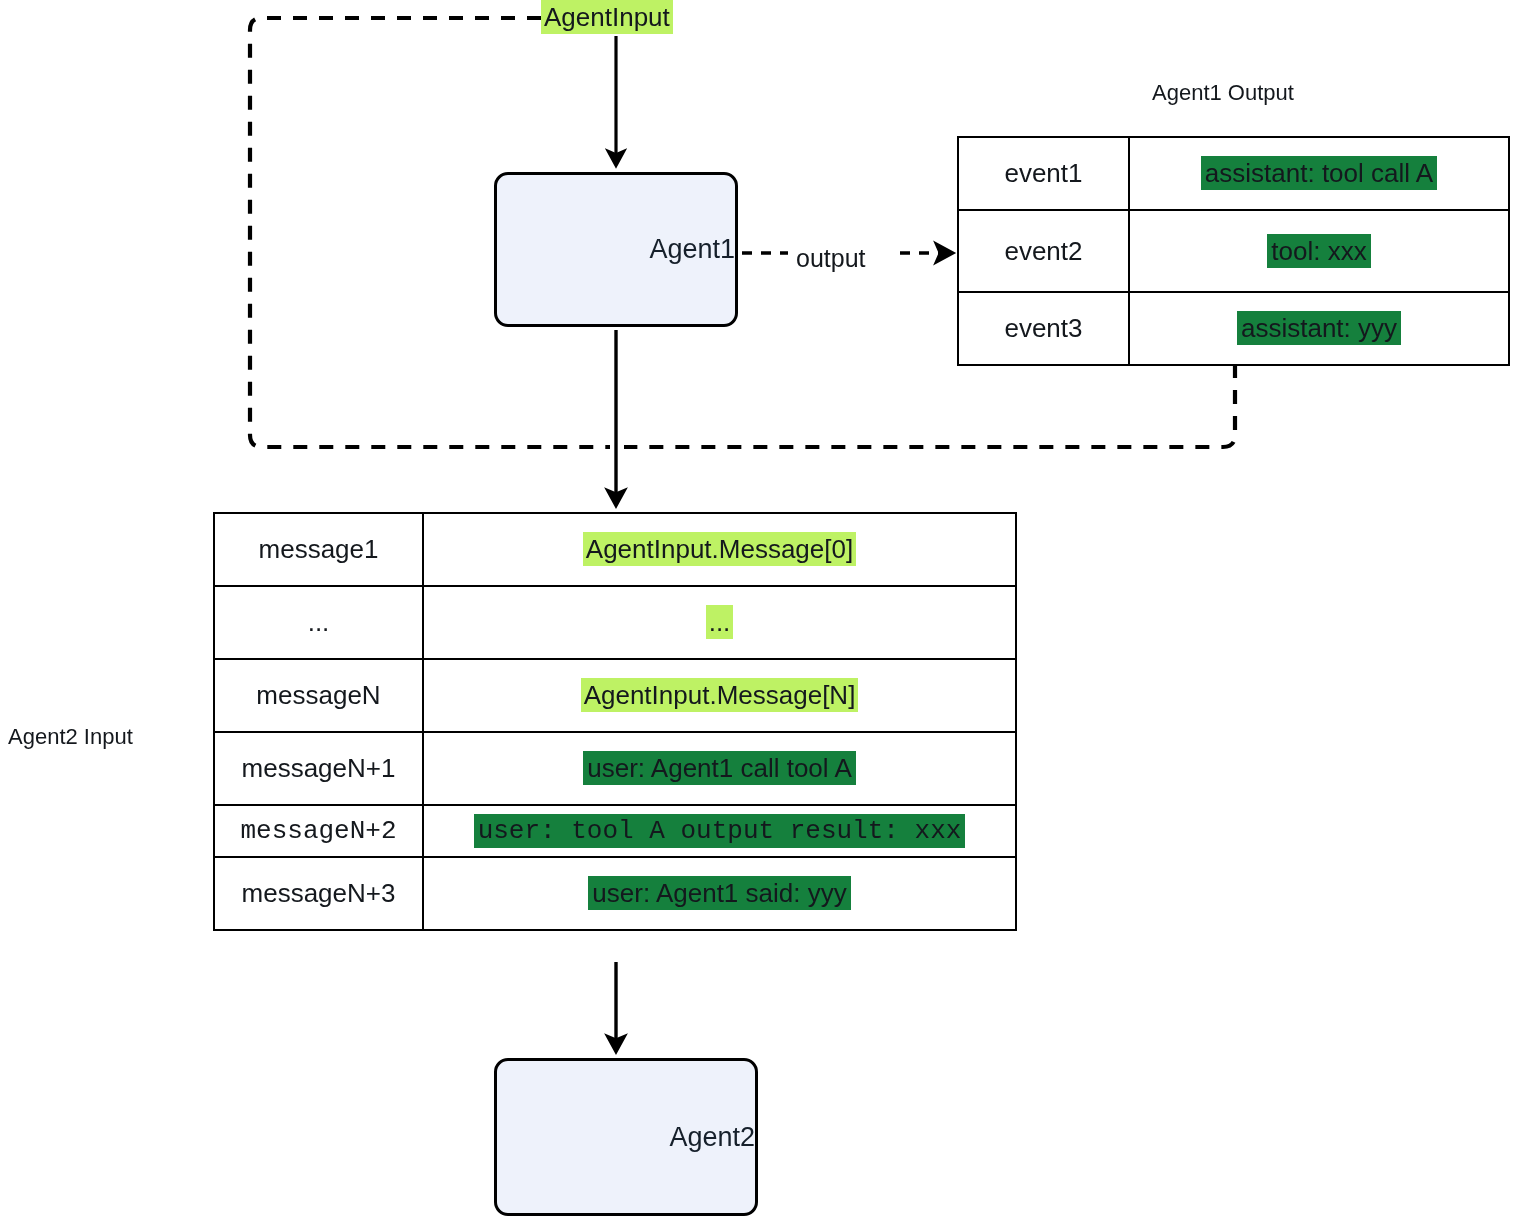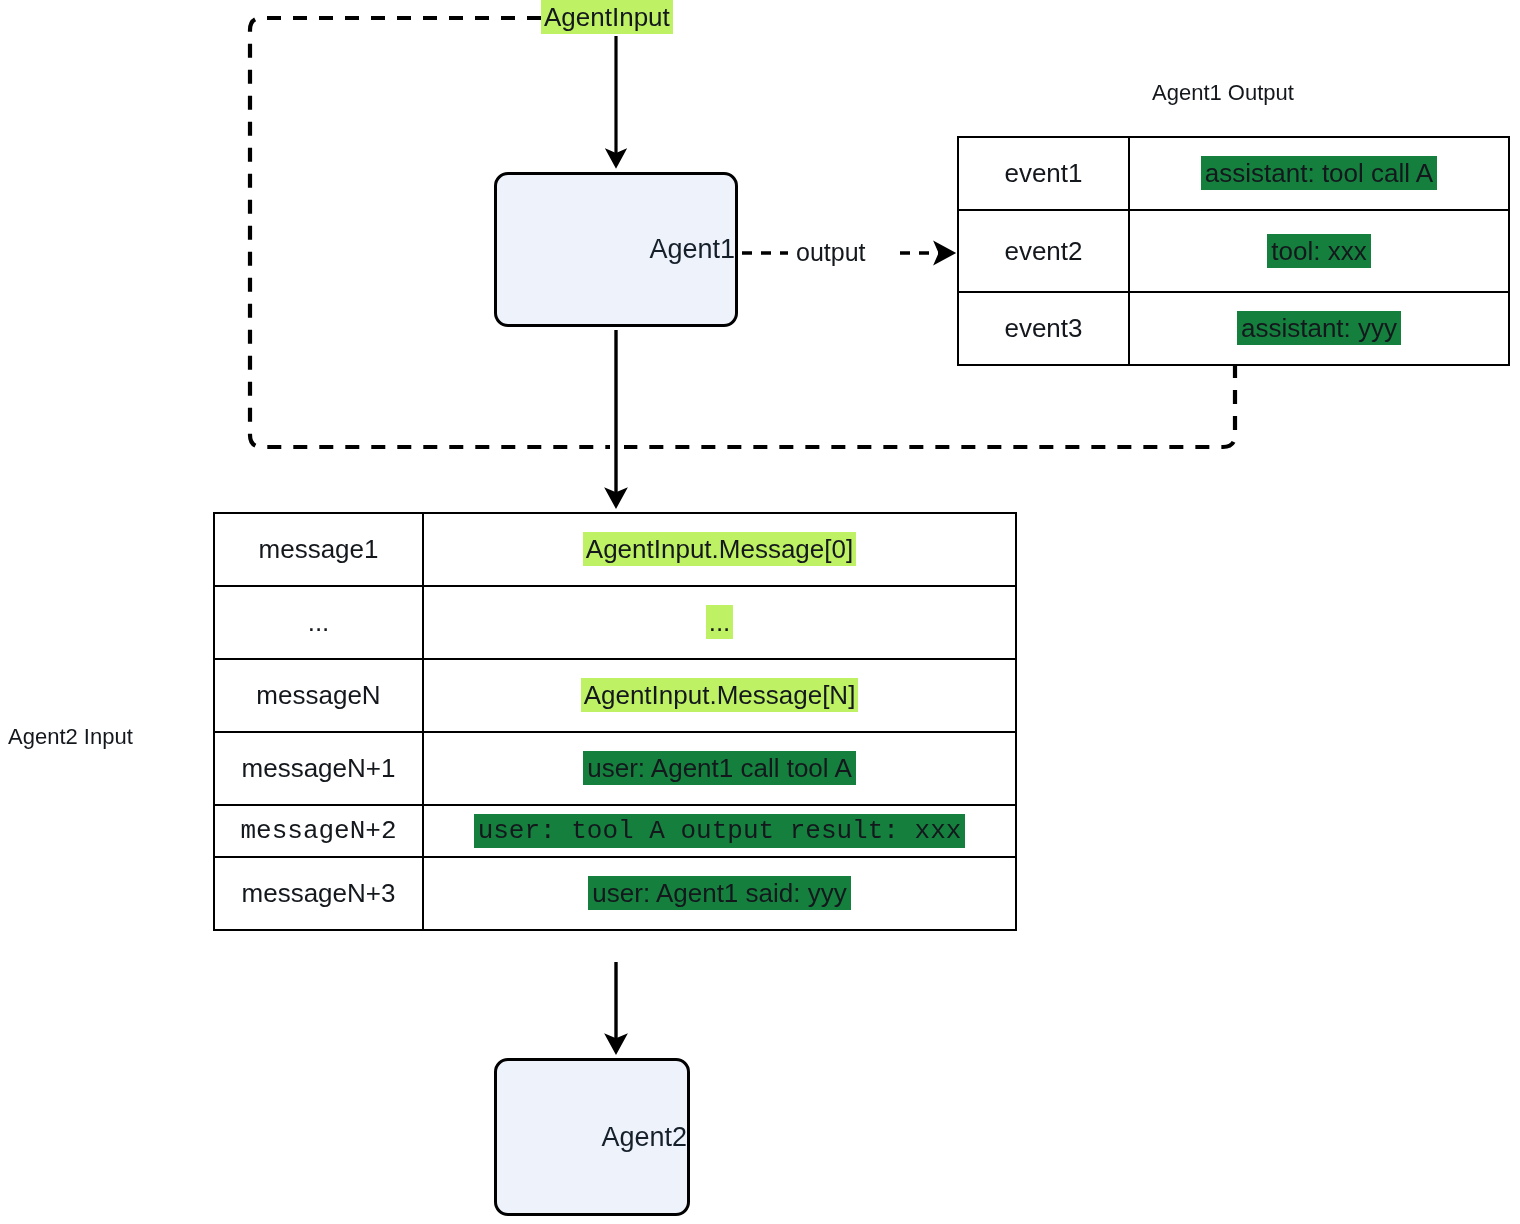"output" div.edge-label { top: 238px -> 244px }
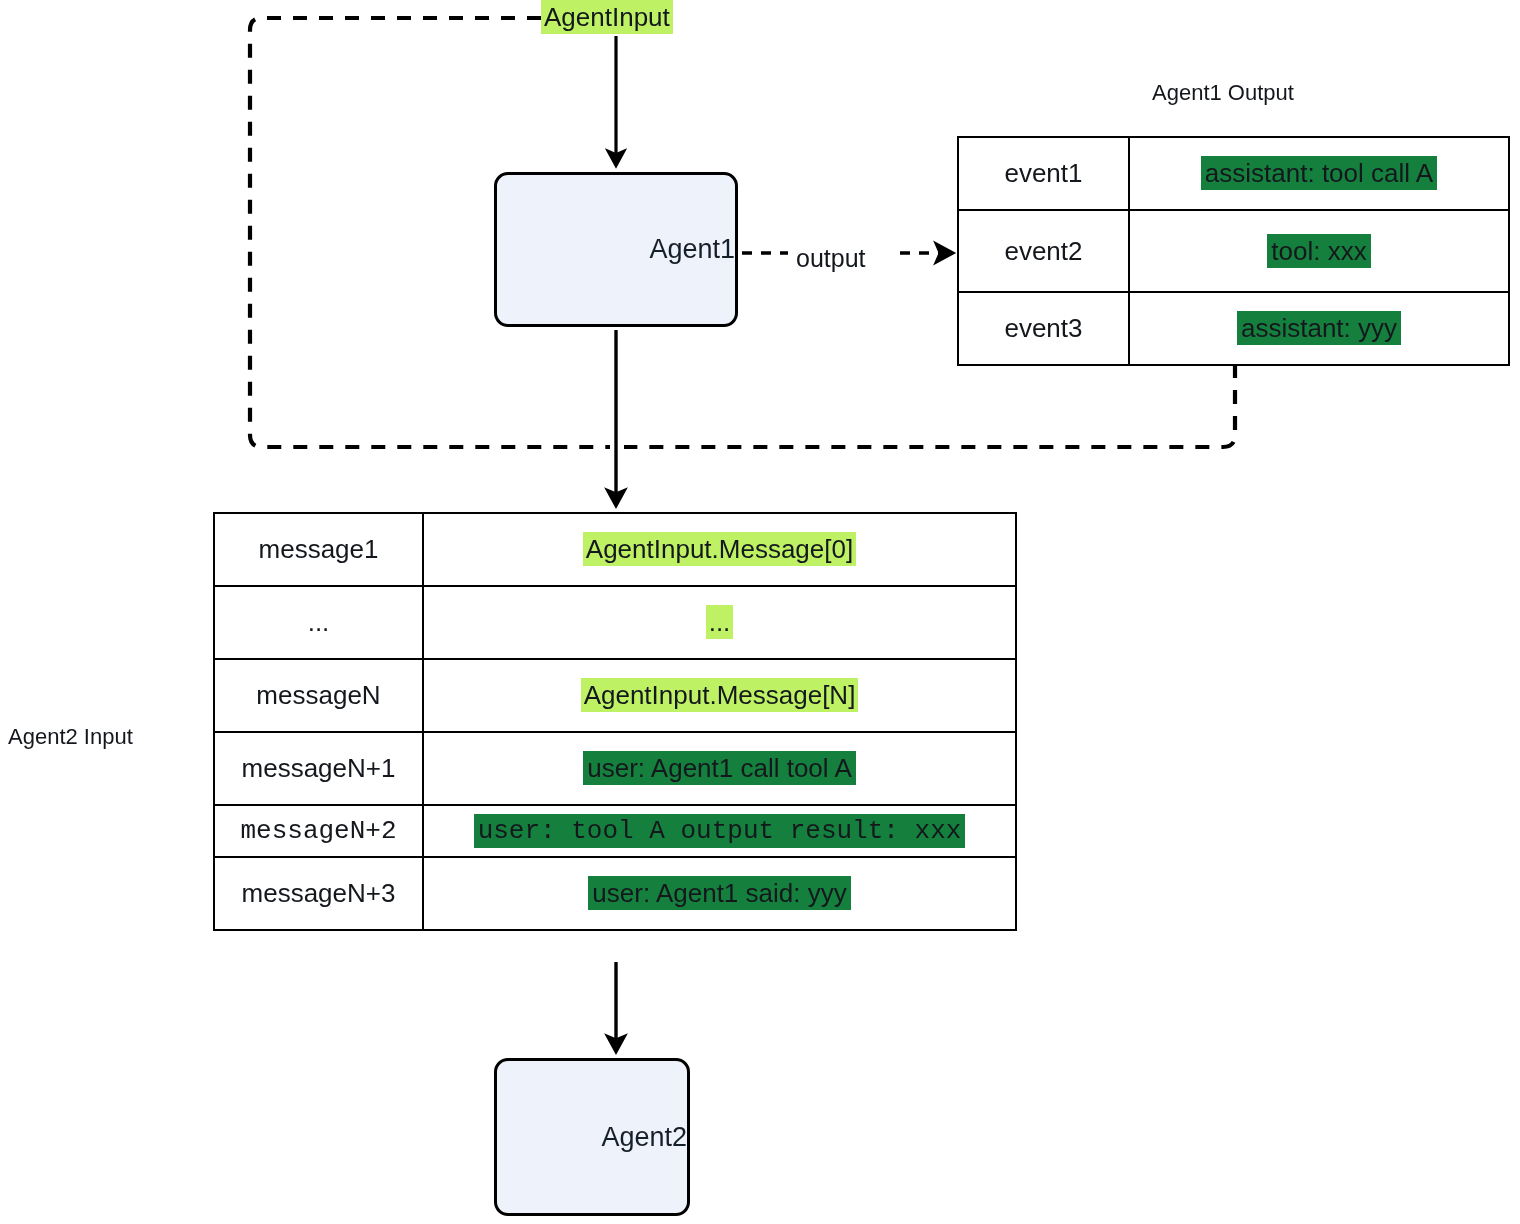"Agent2" div.agent-node { width: 196px -> 264px }
